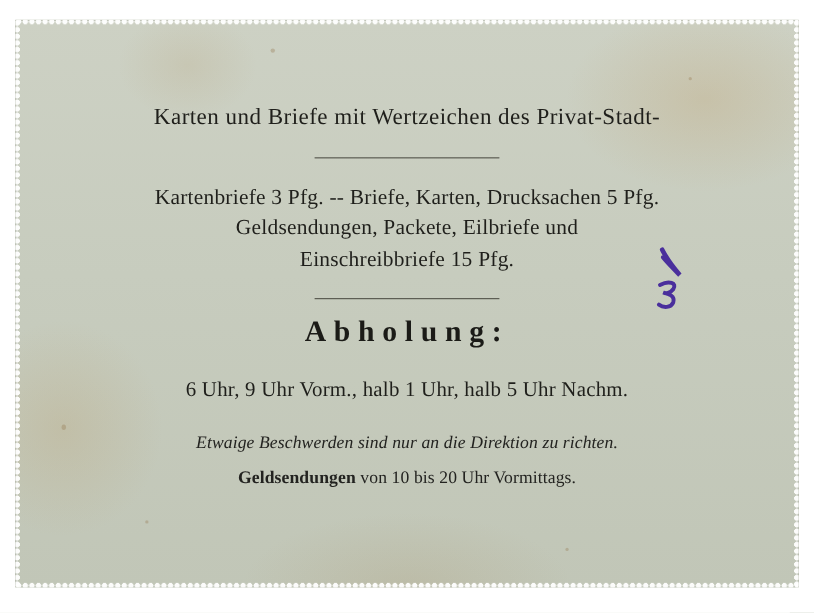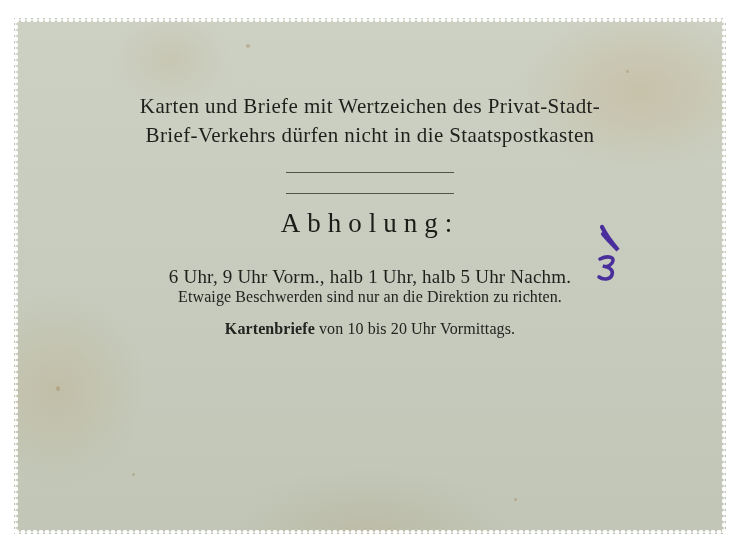"Brief-Verkehrs dürfen nicht in die" span.ln { html: <span>Brief-Verkehrs dürfen nicht in die Staatspostkasten</span> -> none }
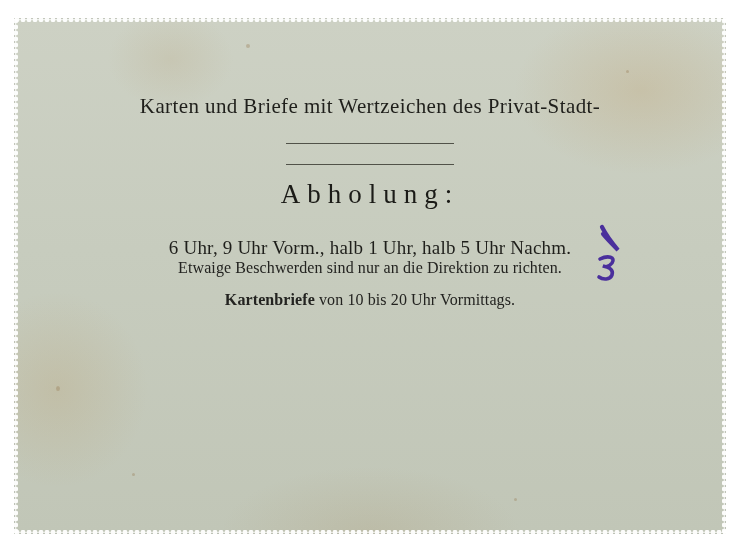"Kartenbriefe 3 Pfg. -- Briefe," div.block-2 { html: none -> <div> <span>Kartenbriefe 3 Pfg. -- Briefe, Karten, Drucksachen 5 Pfg.</span> <span>Geldsendungen, Packete, Eilbriefe und</span> <span>Einschreibbriefe 15 Pfg.</span> </div> }
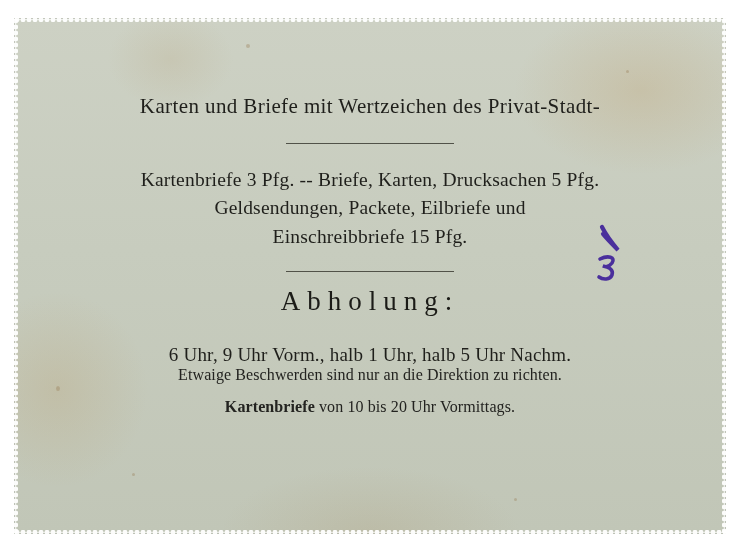"Abholung:" .heading { font-weight: normal -> bold }
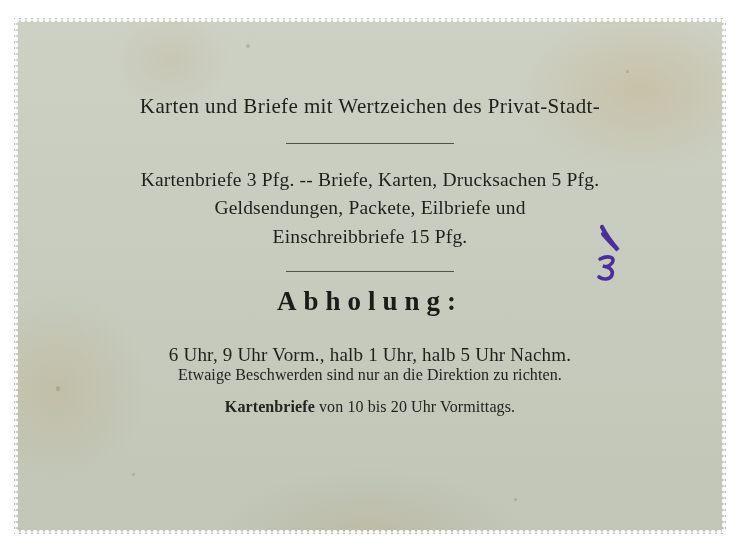"Etwaige Beschwerden sind nur an" .block-4 { font-style: none -> italic; margin-top: none -> 28px }
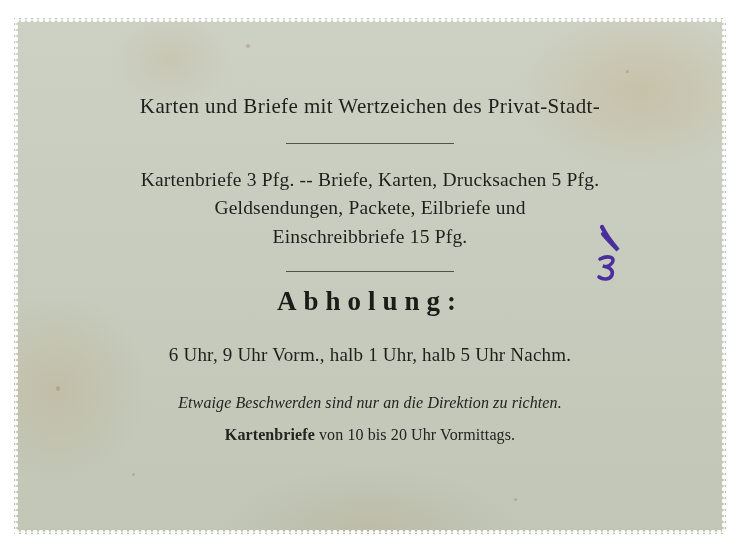"Kartenbriefe" b { text: Kartenbriefe -> Geldsendungen }
